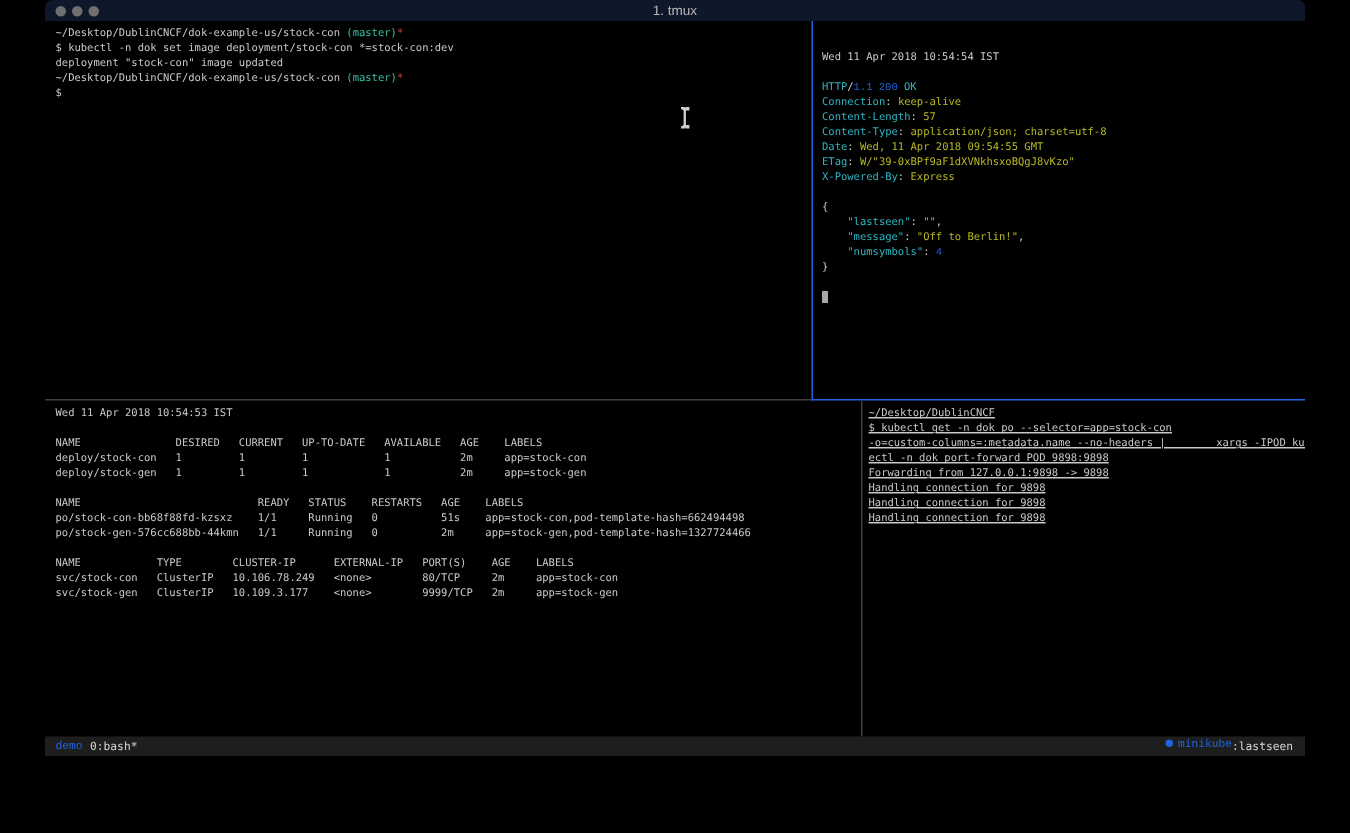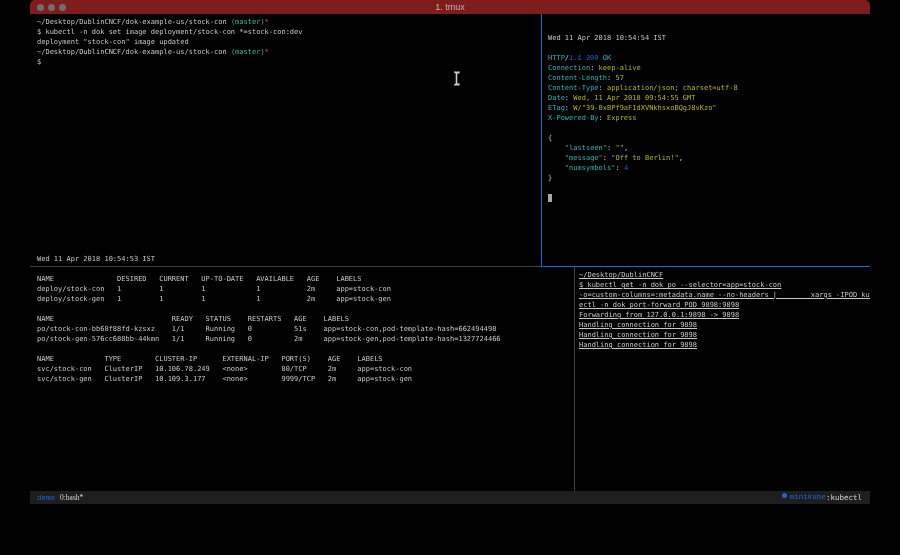"1. tmux" .titlebar { background: #7f1d1d -> #0f172a }
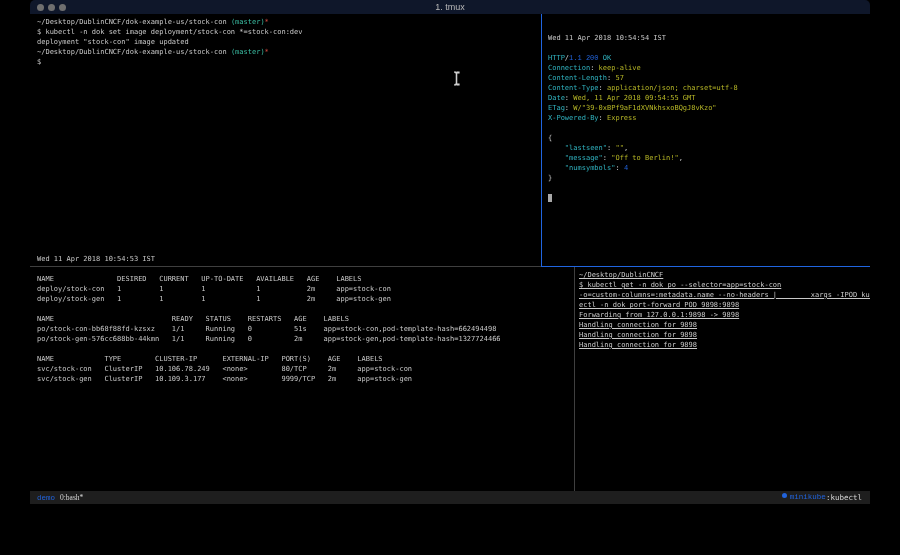"Wed 11 Apr 2018 10:54:53" .pane-bl { top: 237px -> 253px }
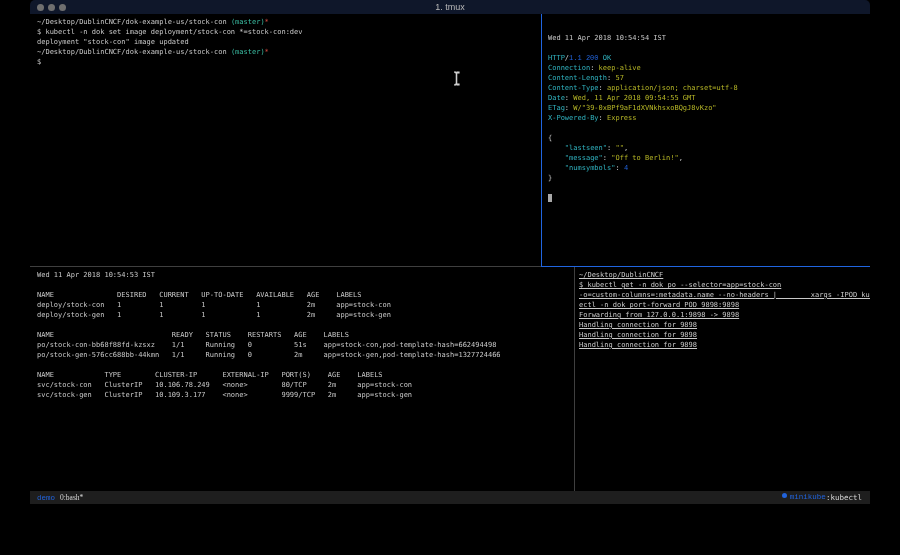"0:bash*" .sb-win { font-family: Liberation Serif, serif -> none }
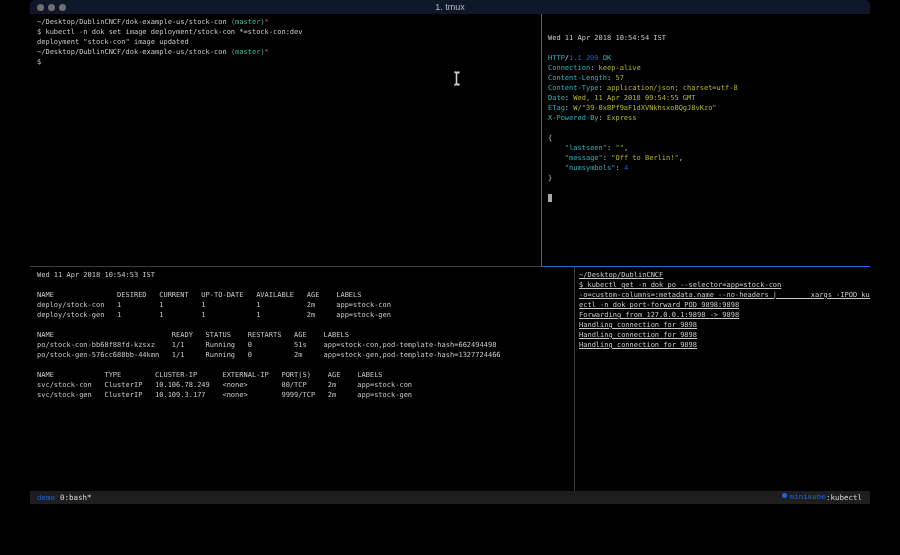":kubectl" span { text: :kubectl -> :lastseen }
